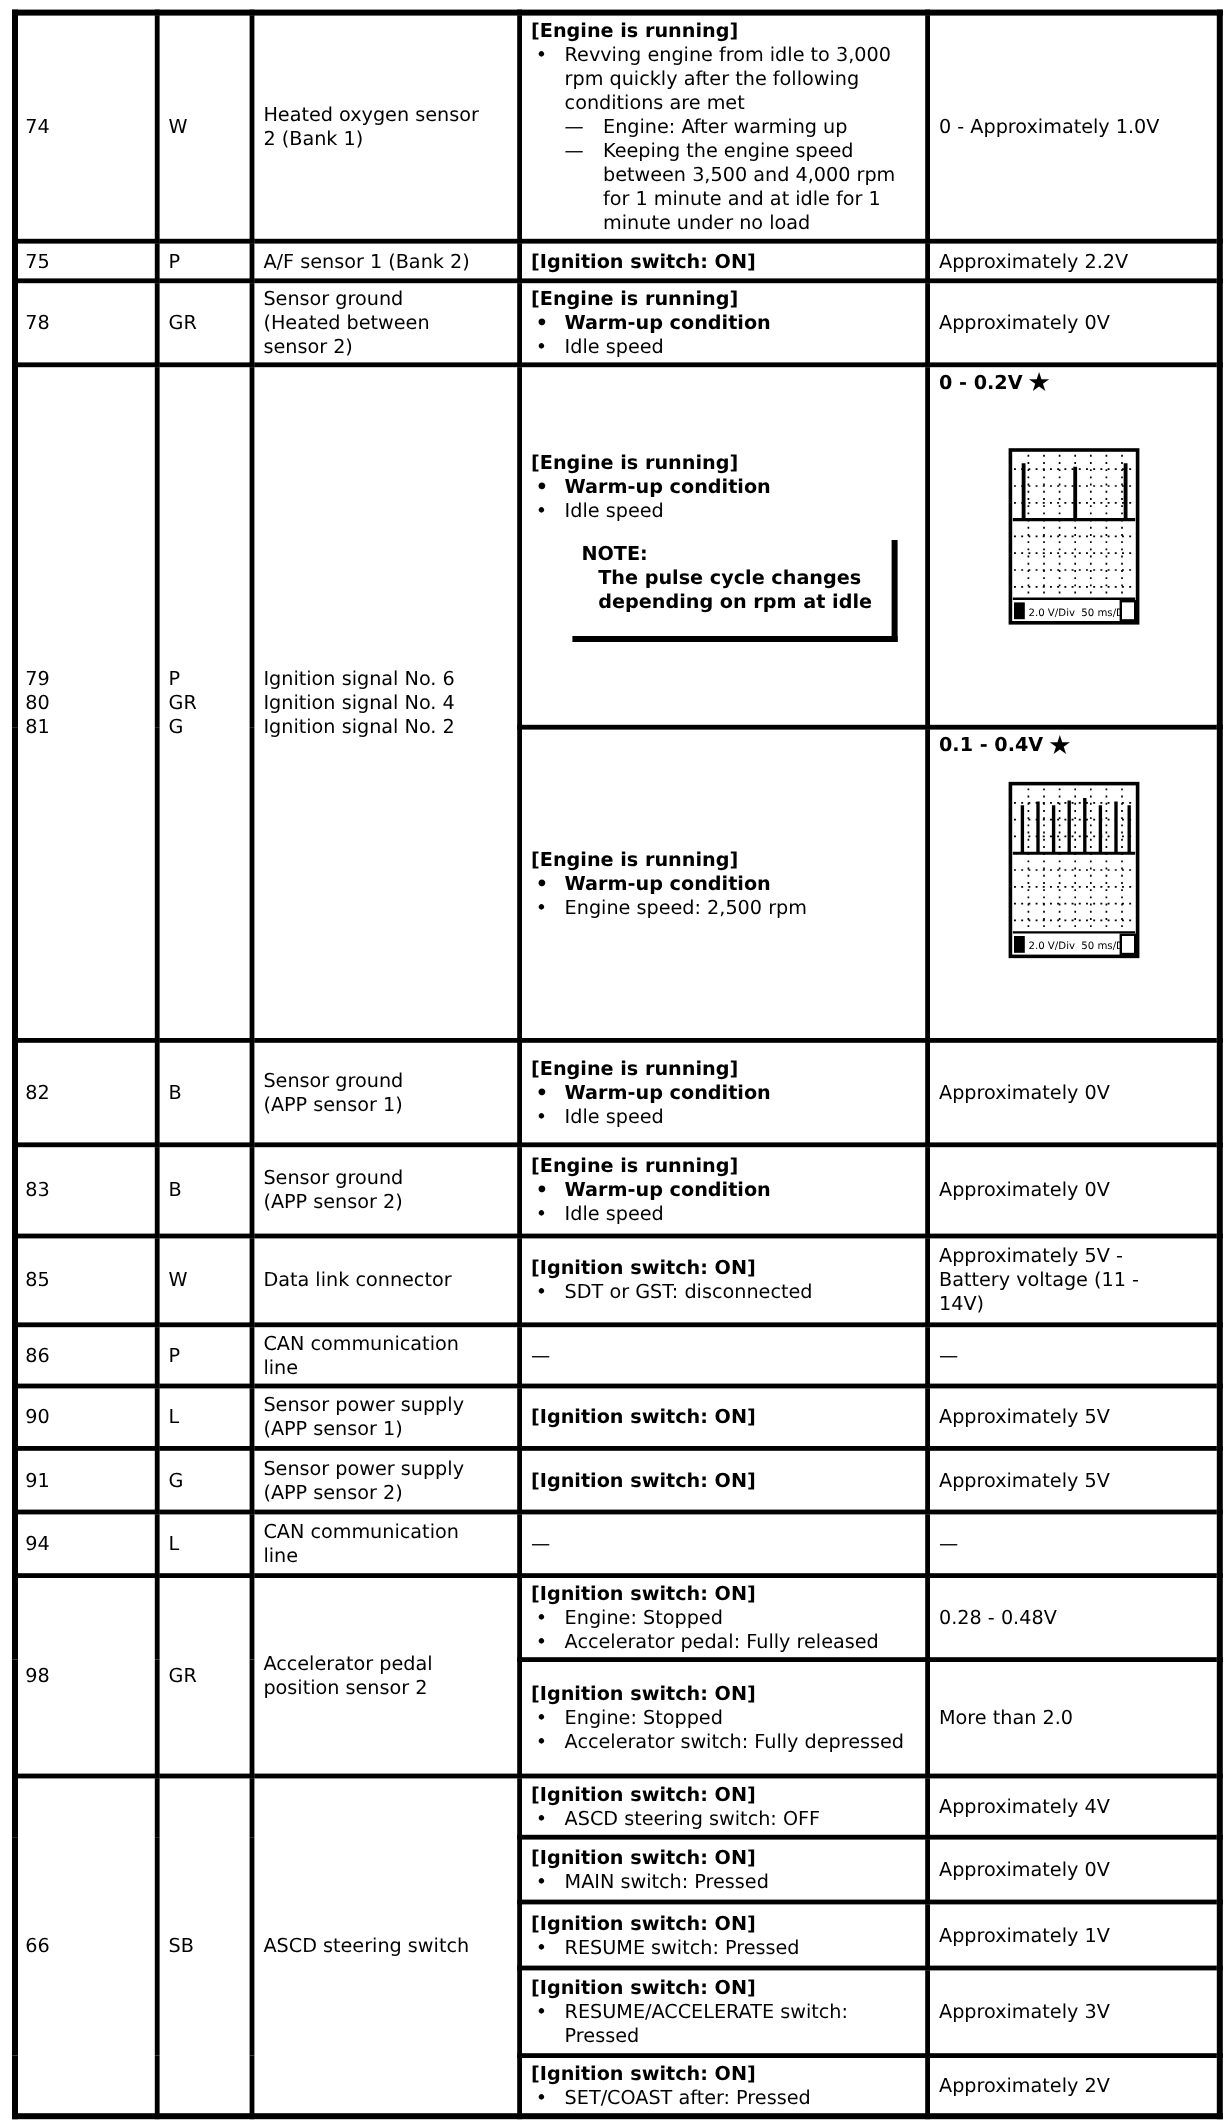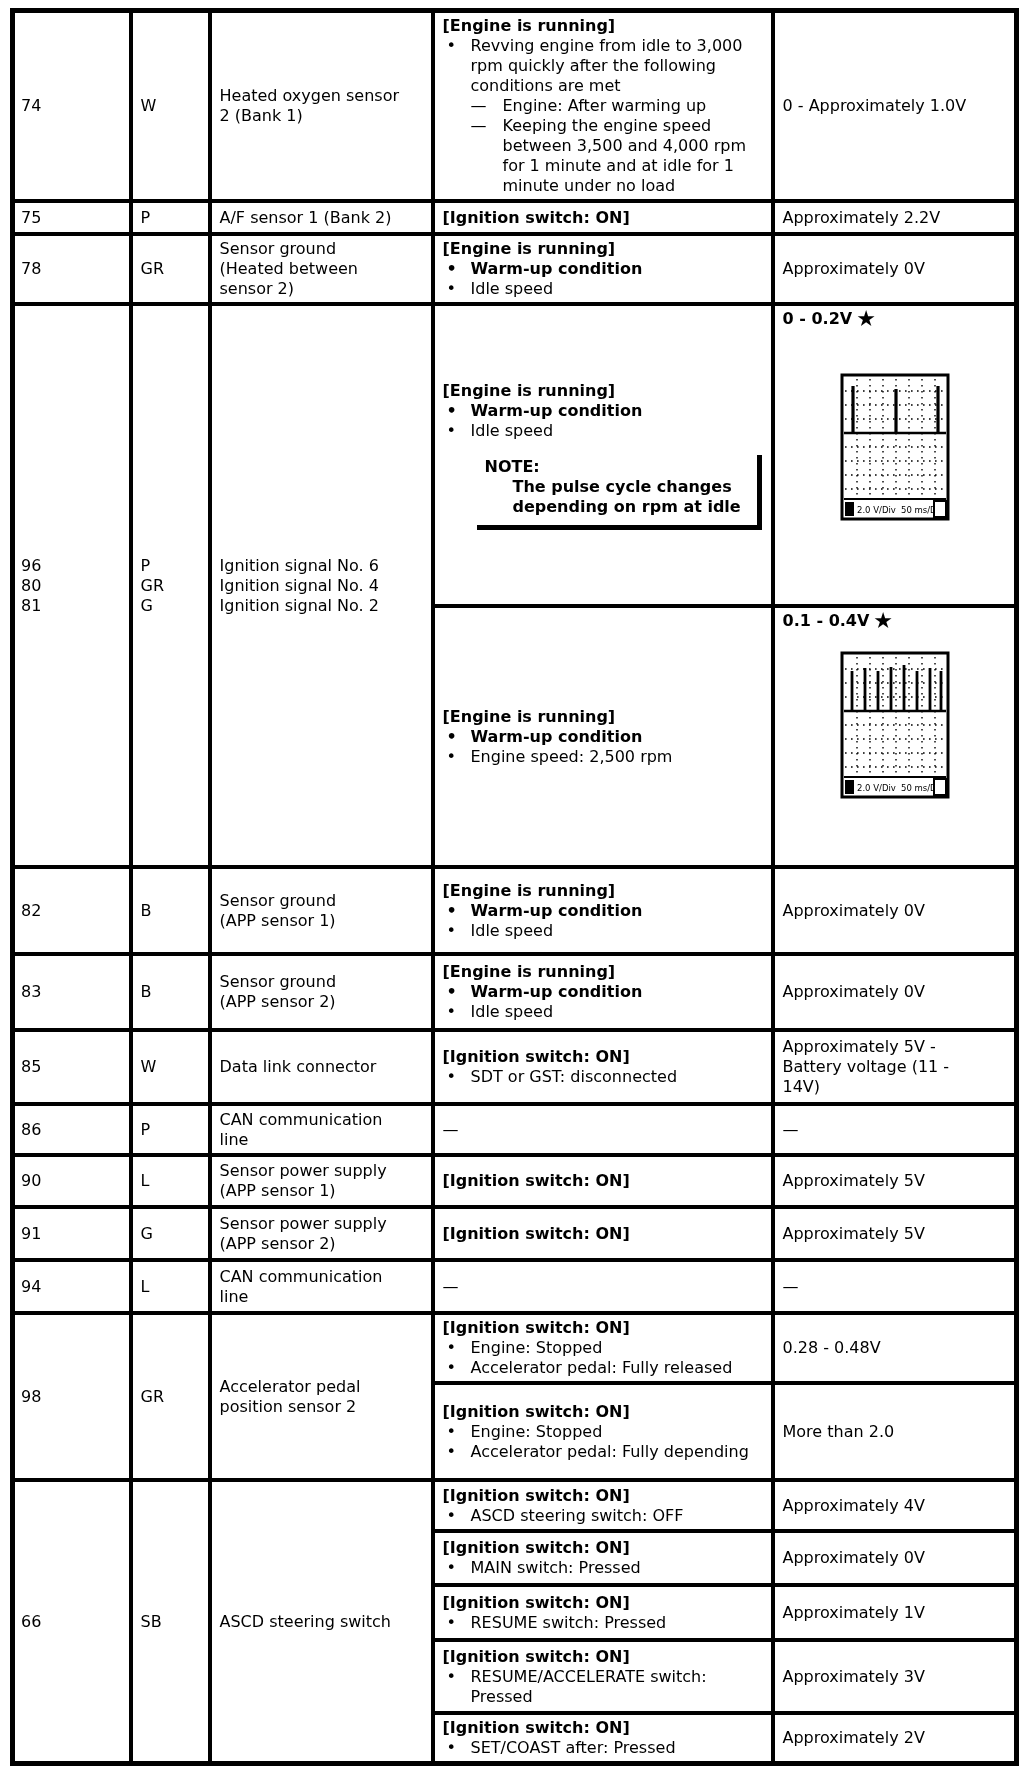"NOTE:" .note { padding: 2px 16px 8px 8px -> 2px 16px 18px 8px }
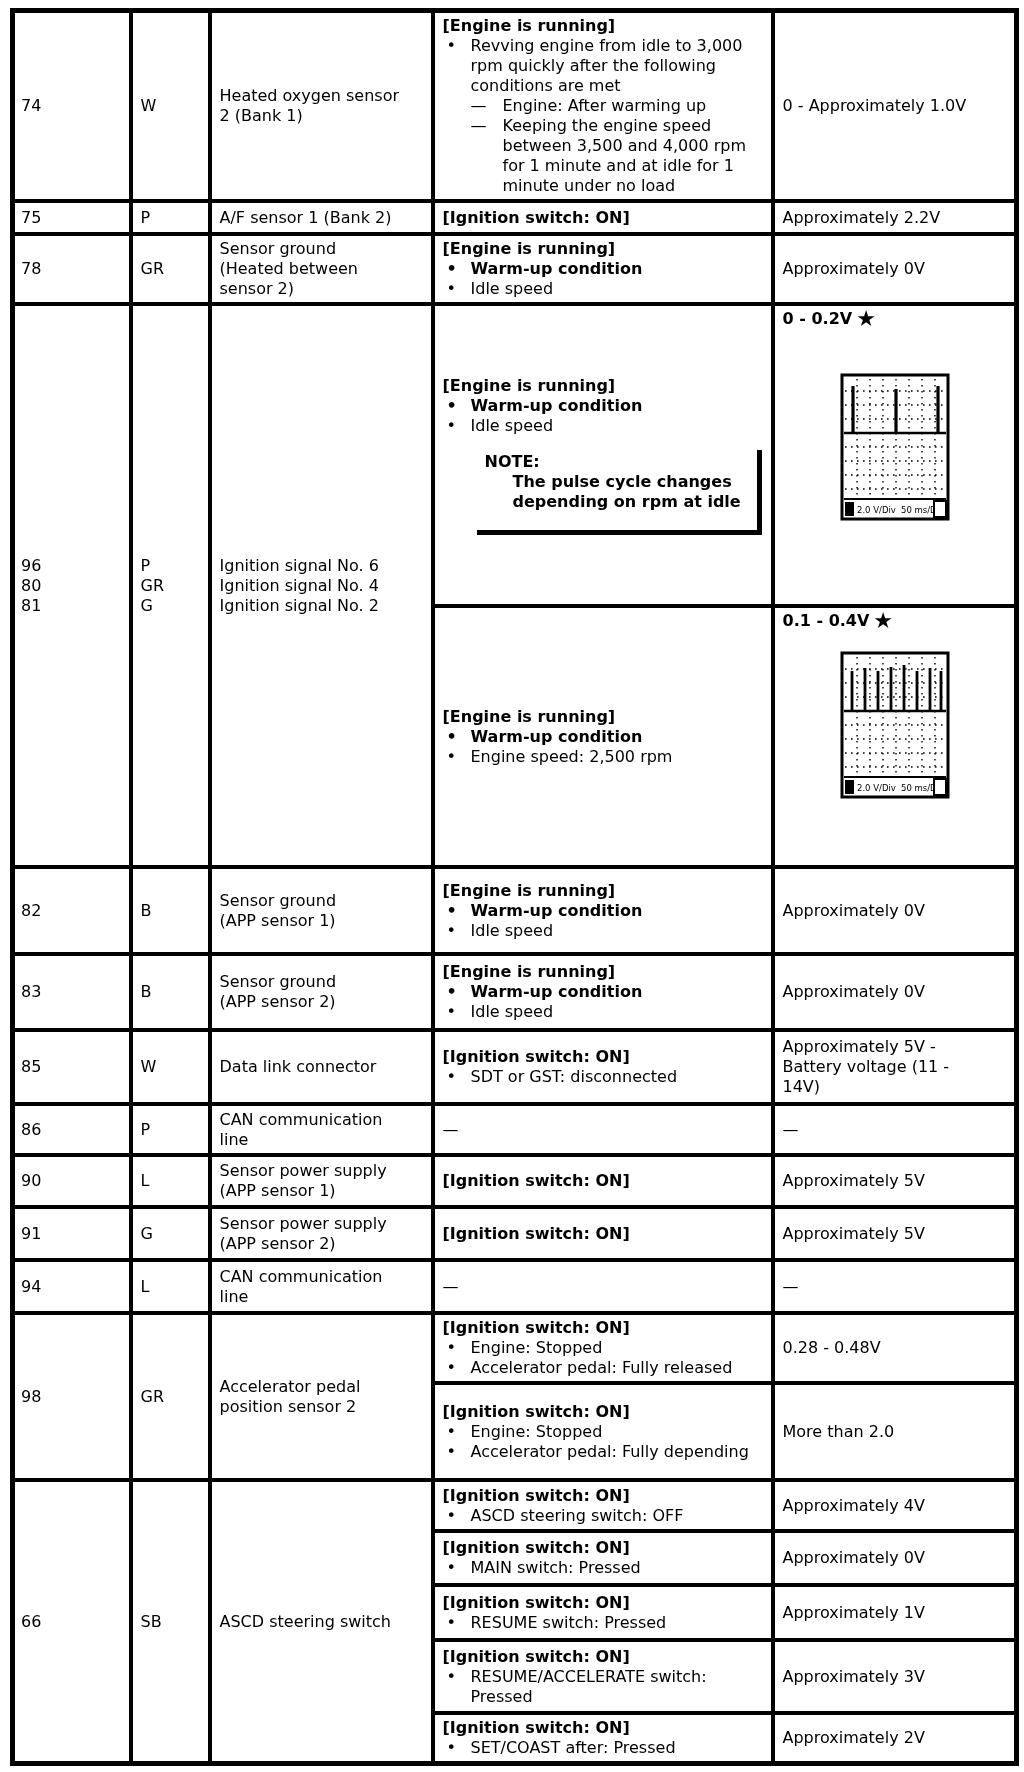"The pulse cycle changes" .note .nl { margin-left: 28px -> 14px }
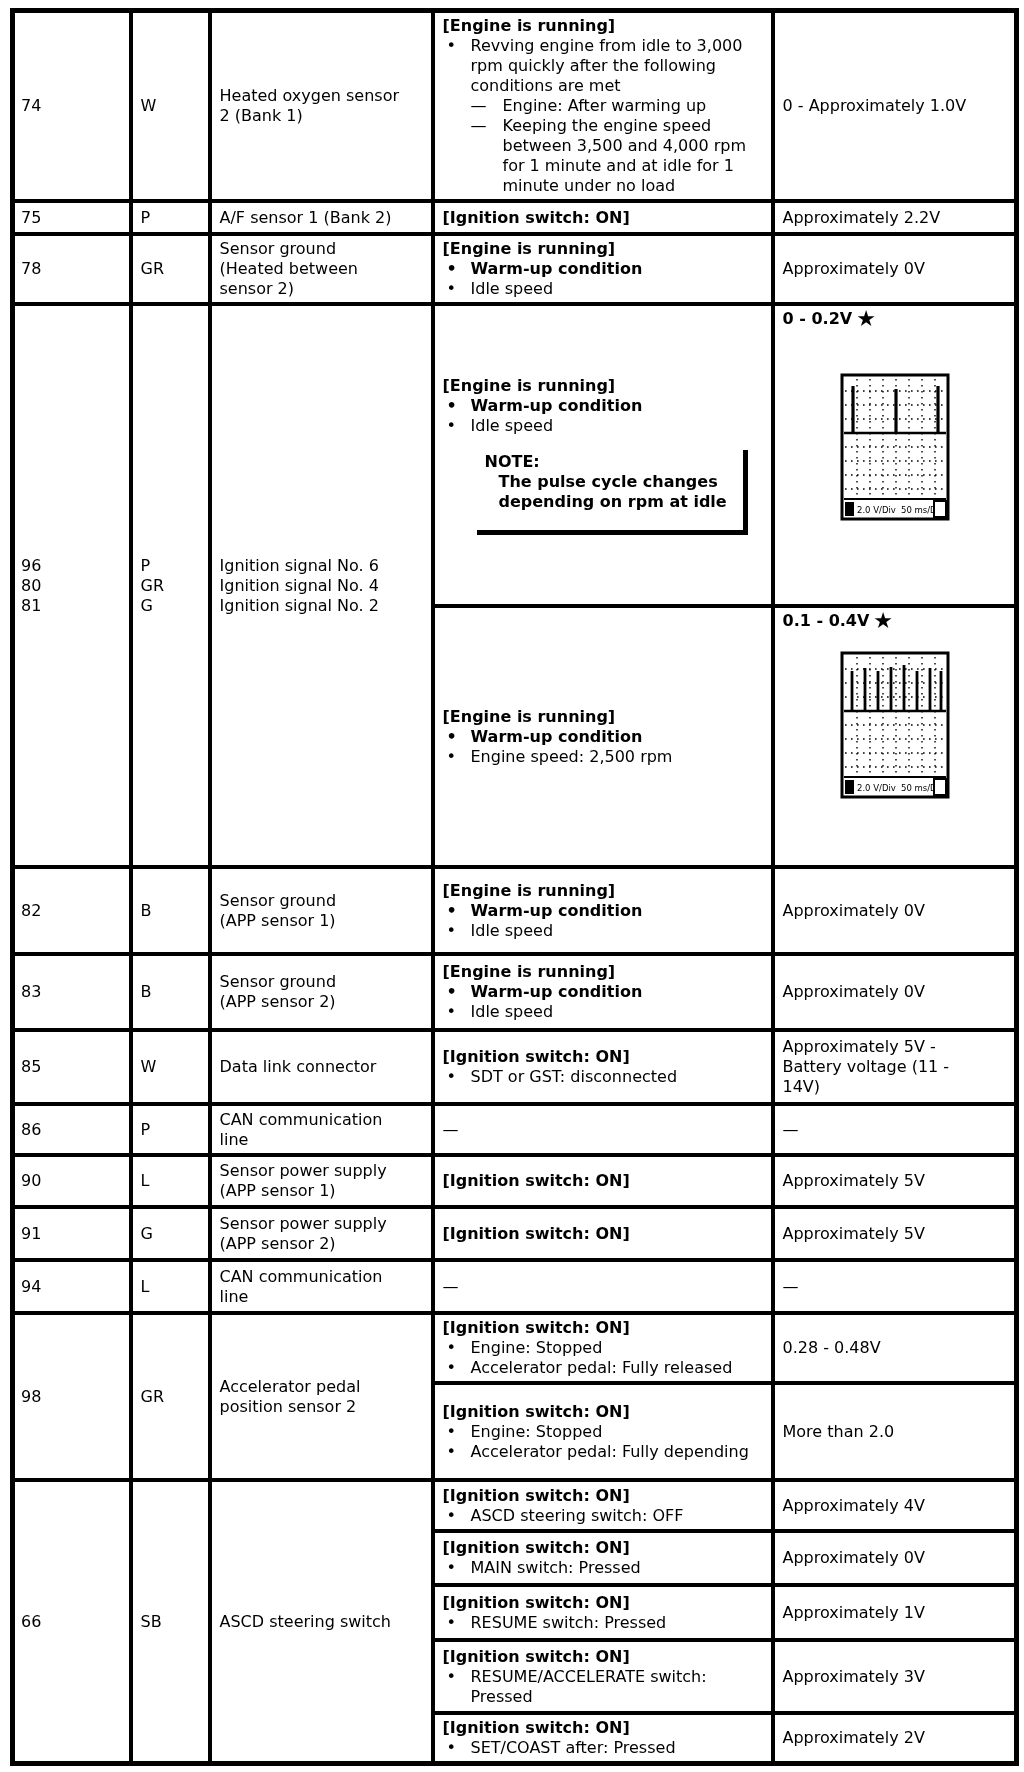"96" div { text: 96 -> 79 }
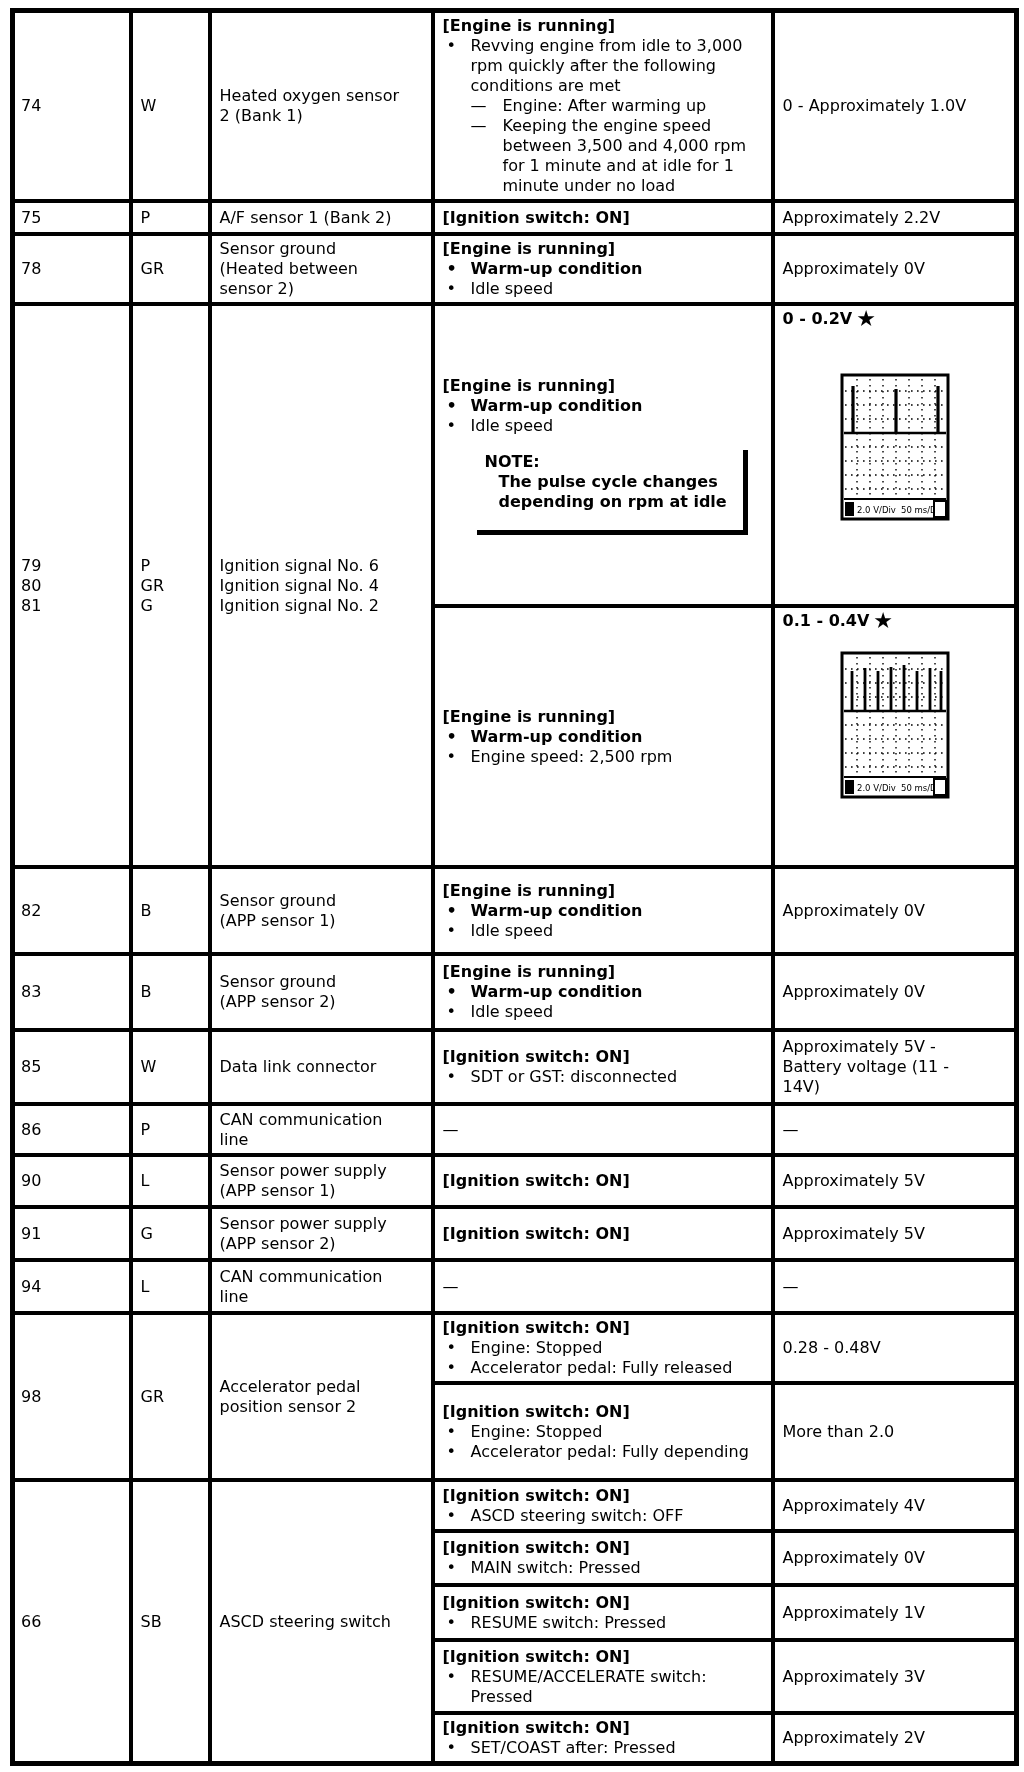"Accelerator pedal: Fully depending" span.tx { text: pedal: Fully depending -> switch: Fully depressed }
